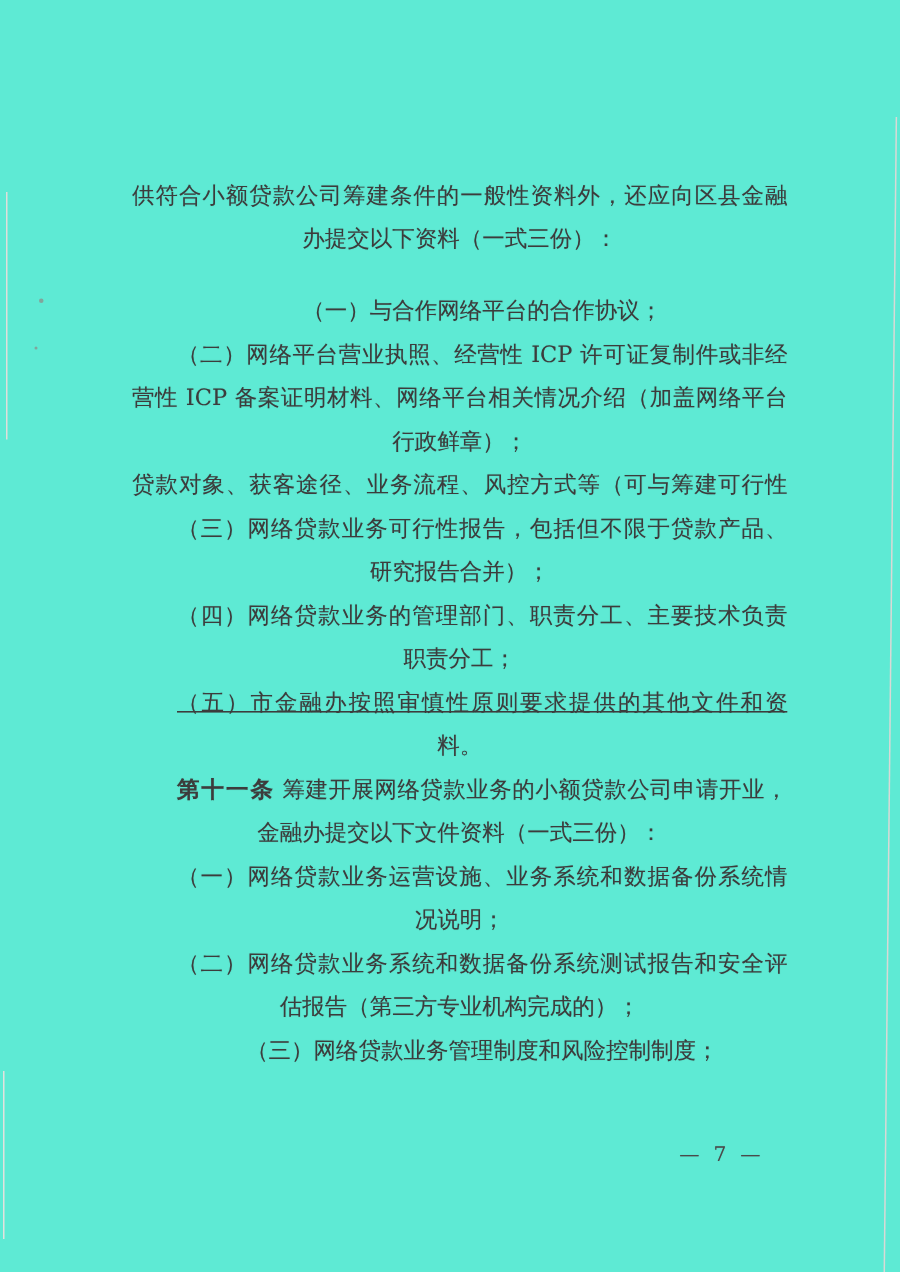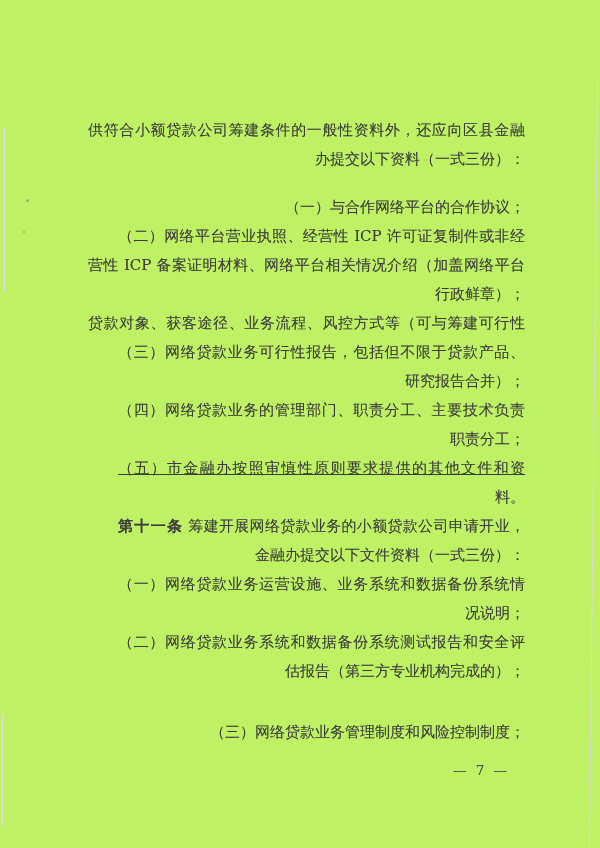"供符合小额贷款公司筹建条件的一般性资料外，还应向区县金融" .page { background: #bef264 -> #5eead4 }
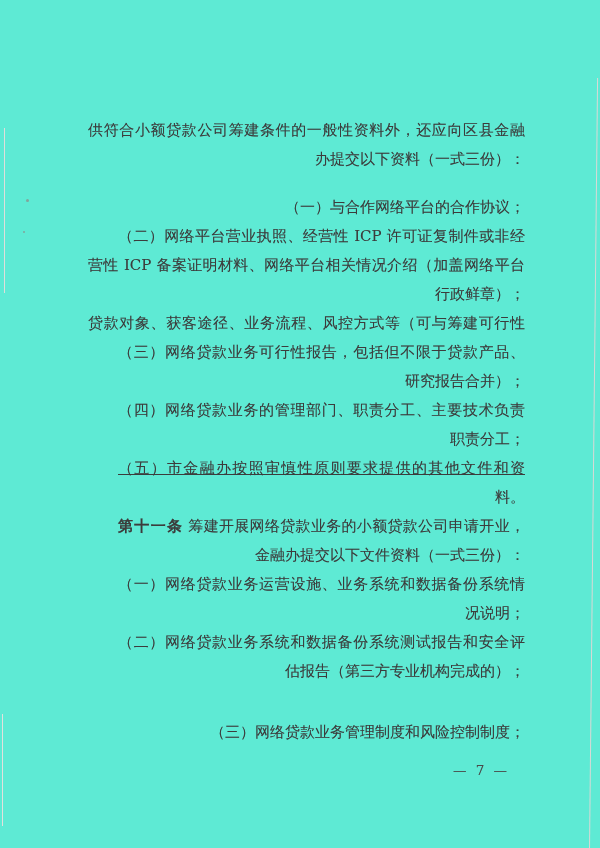"办提交以下资料（一式三份）：" .line { text-align: right -> center }
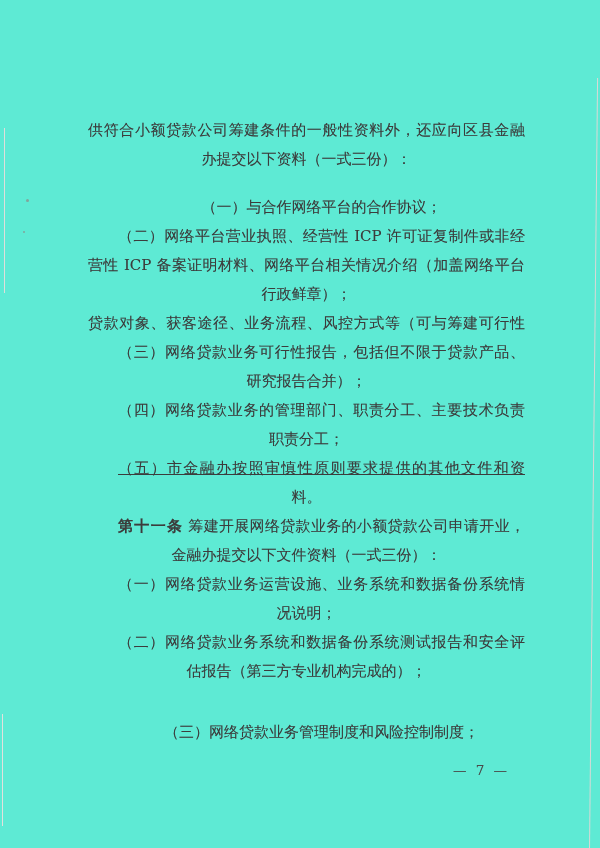"（三）网络贷款业务管理制度和风险控制制度；" div.line { margin-top: 32px -> none }
